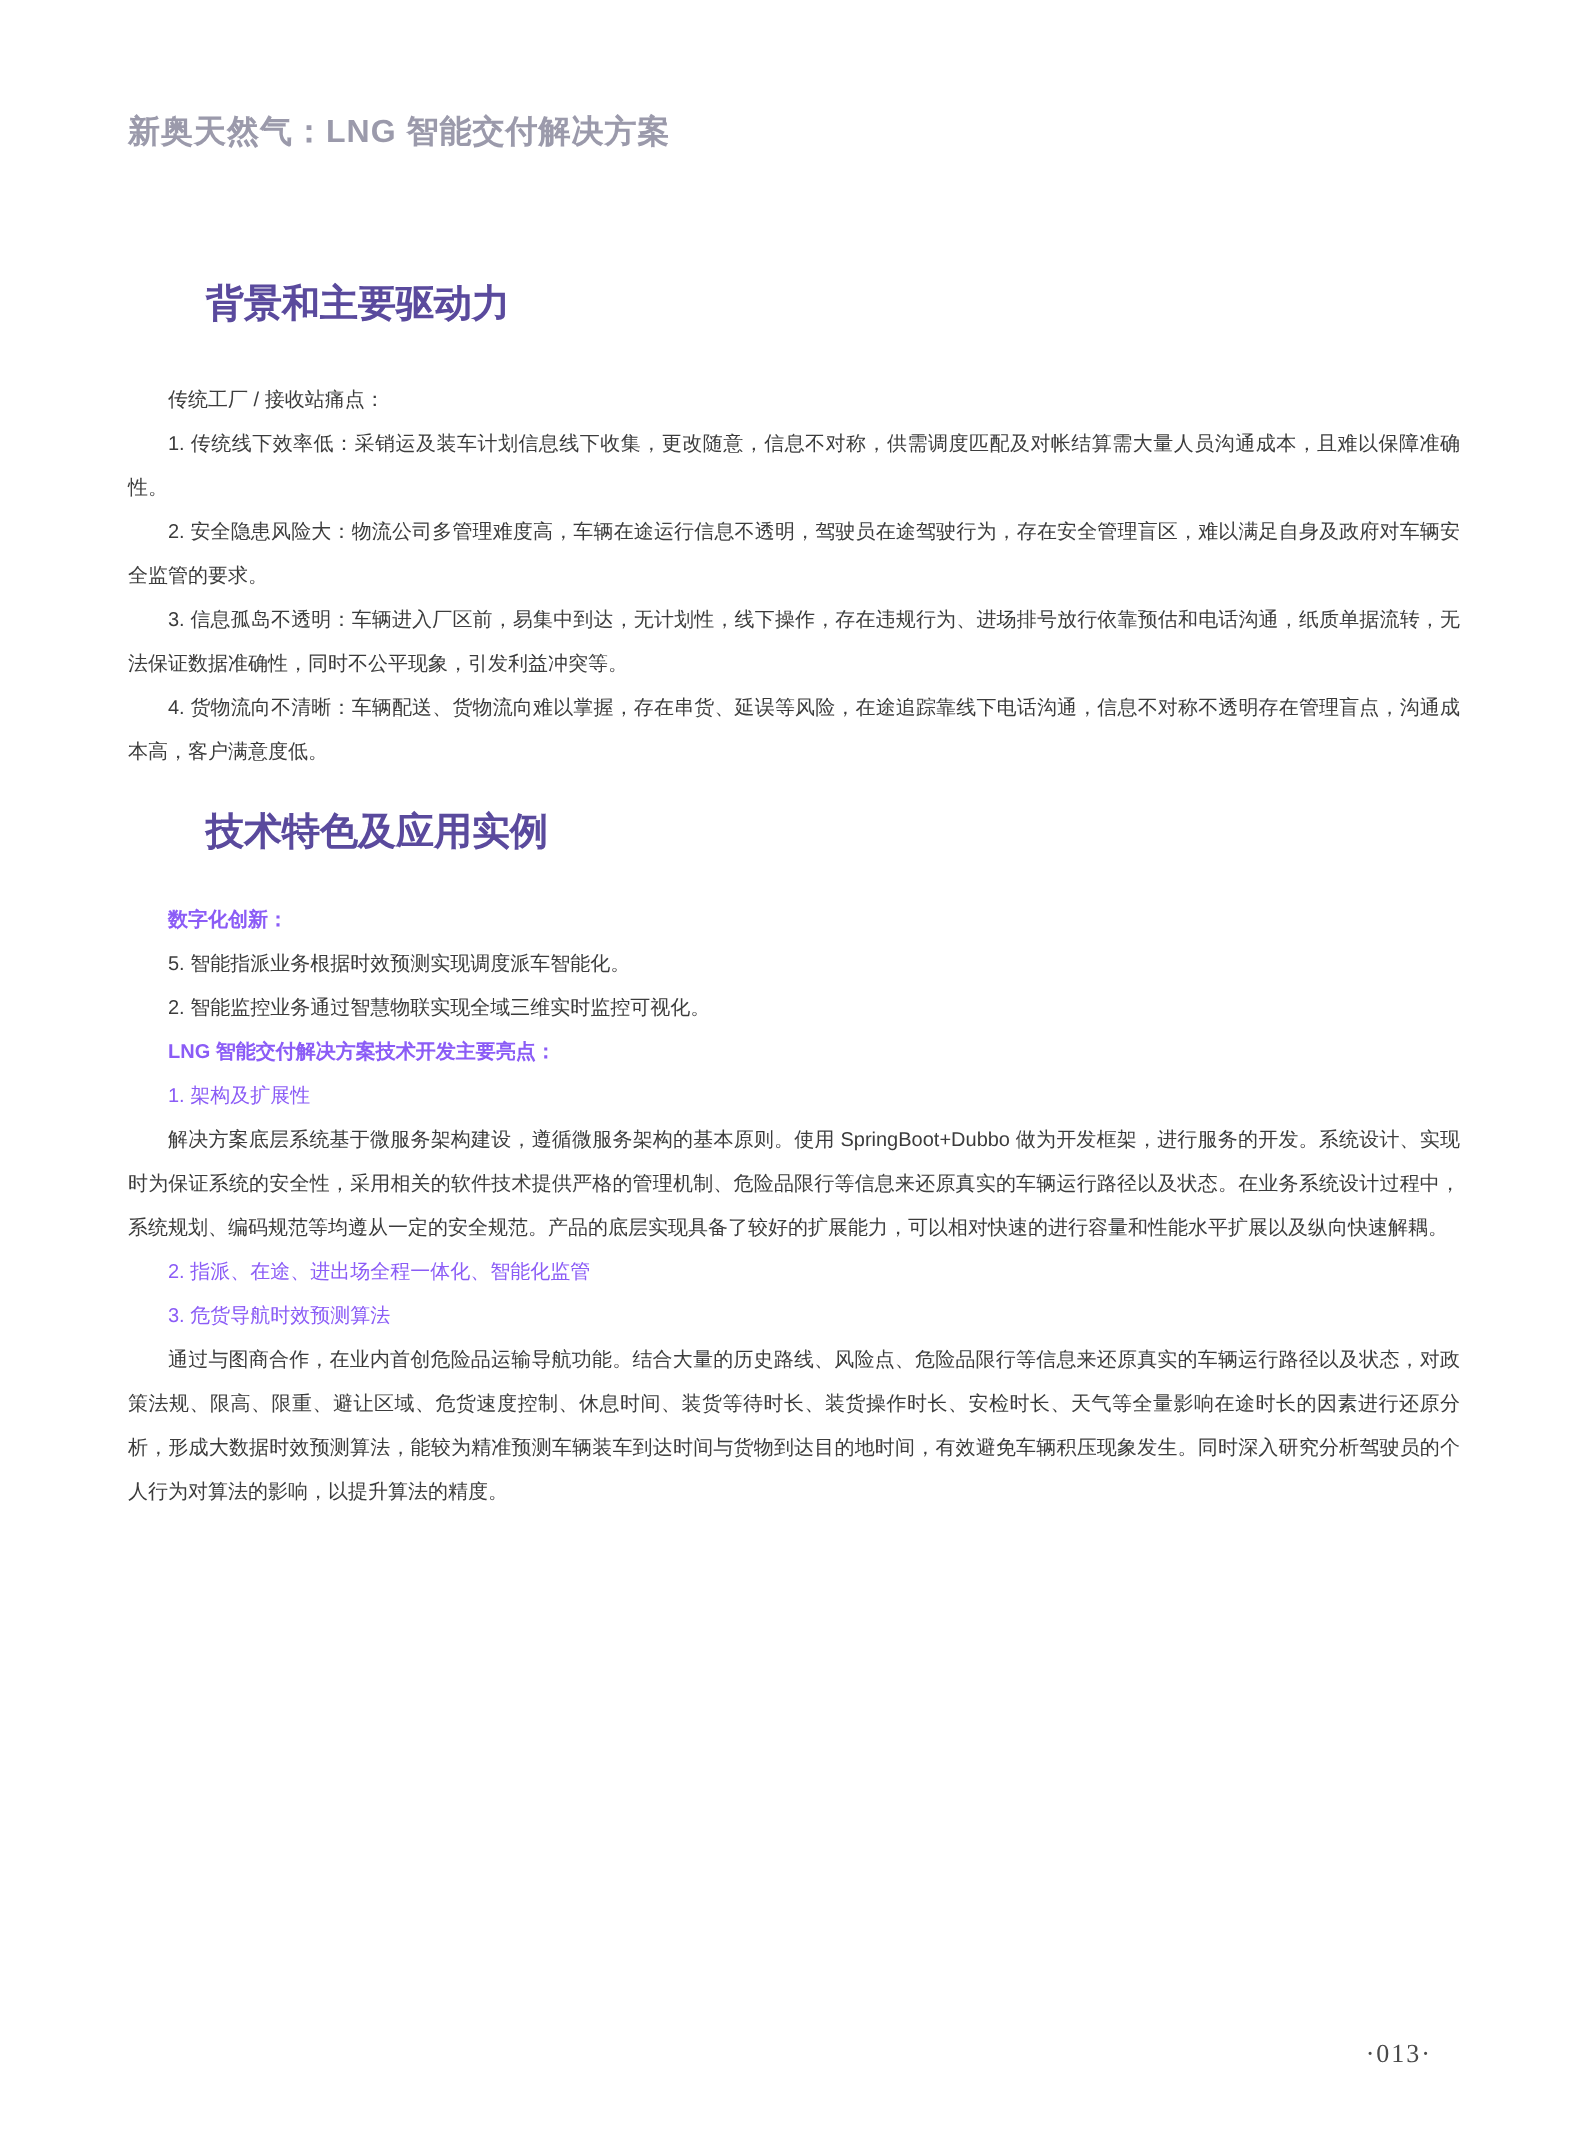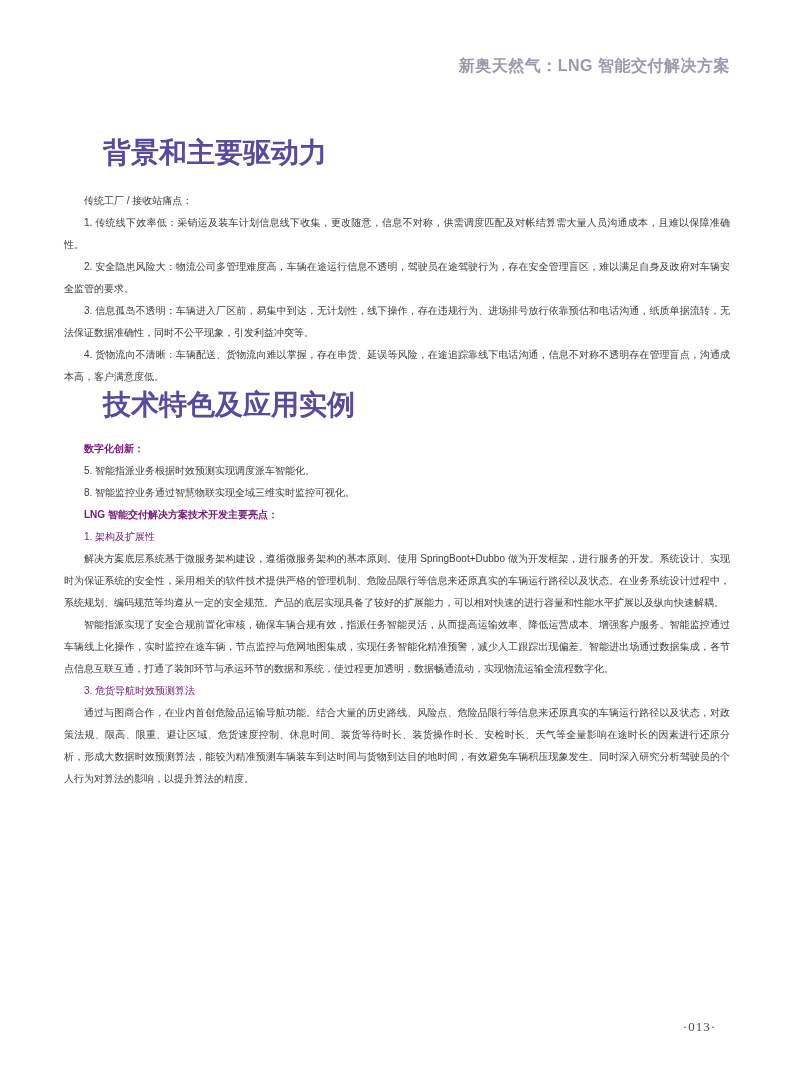"新奥天然气：LNG 智能交付解决方案" .page-header { text-align: right -> none }
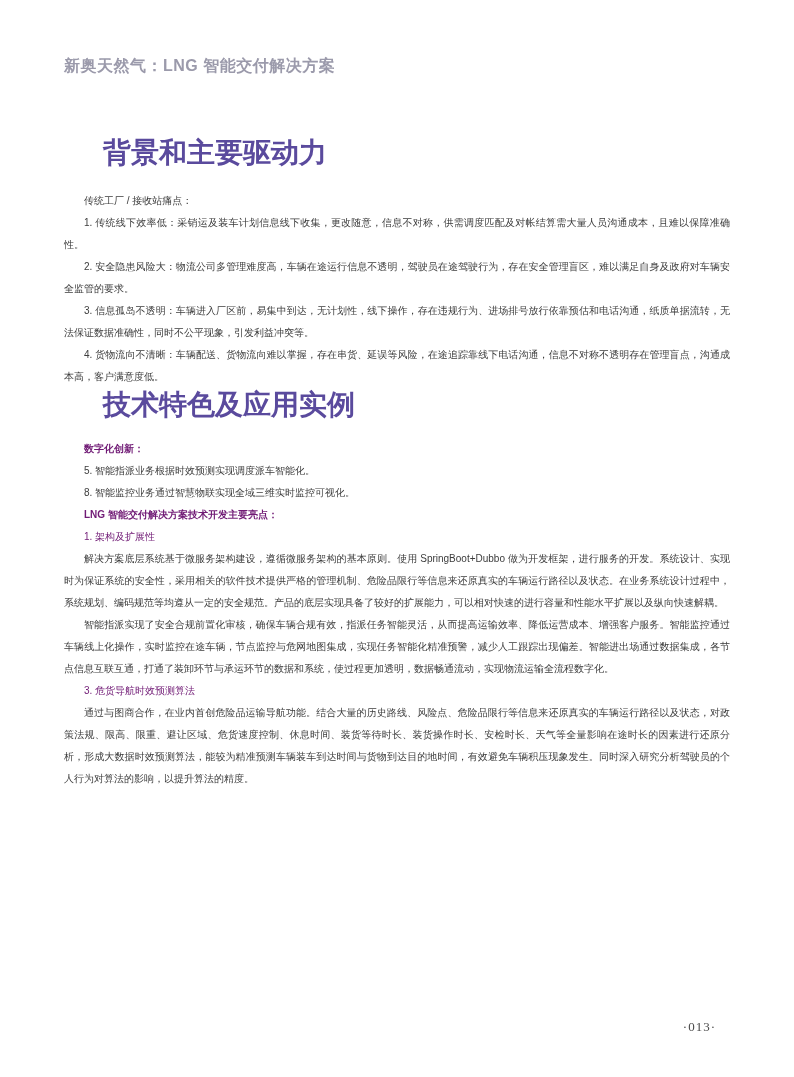"背景和主要驱动力" .sec-title { font-size: 28px -> 19px }
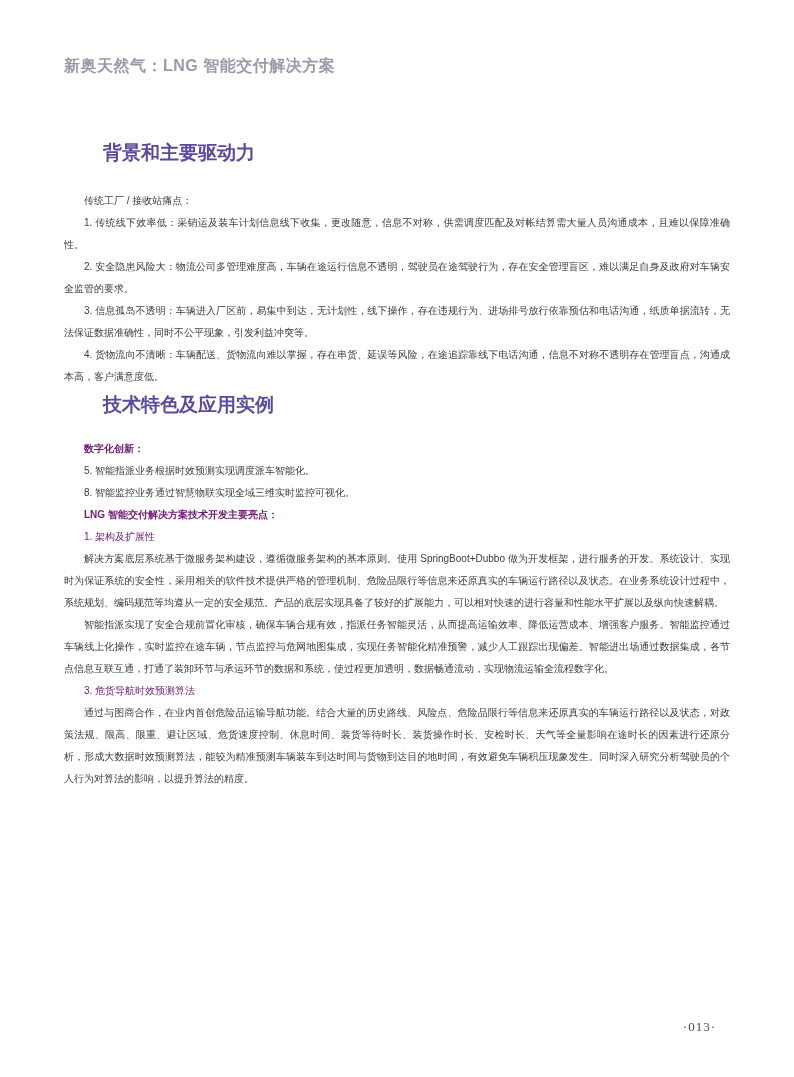"技术特色及应用实例" .sec-title.second { margin-top: 2px -> 14px }
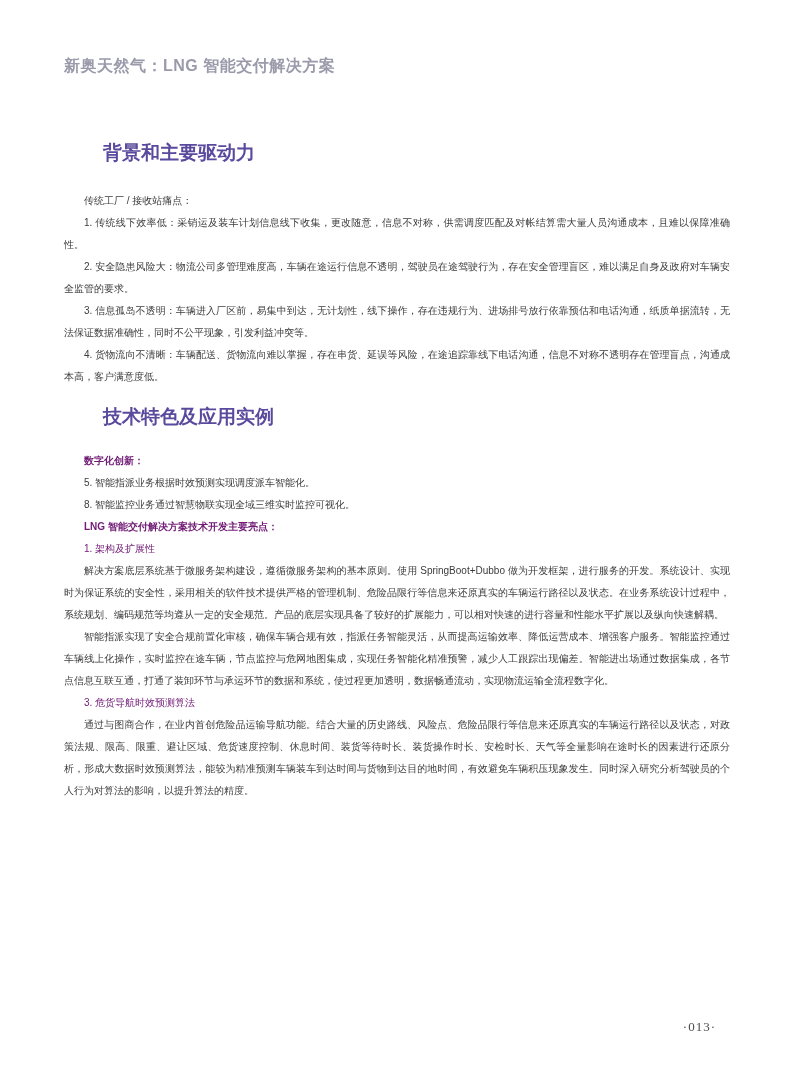"数字化创新：" p.body.accent { color: #701a75 -> #8b5cf6 }
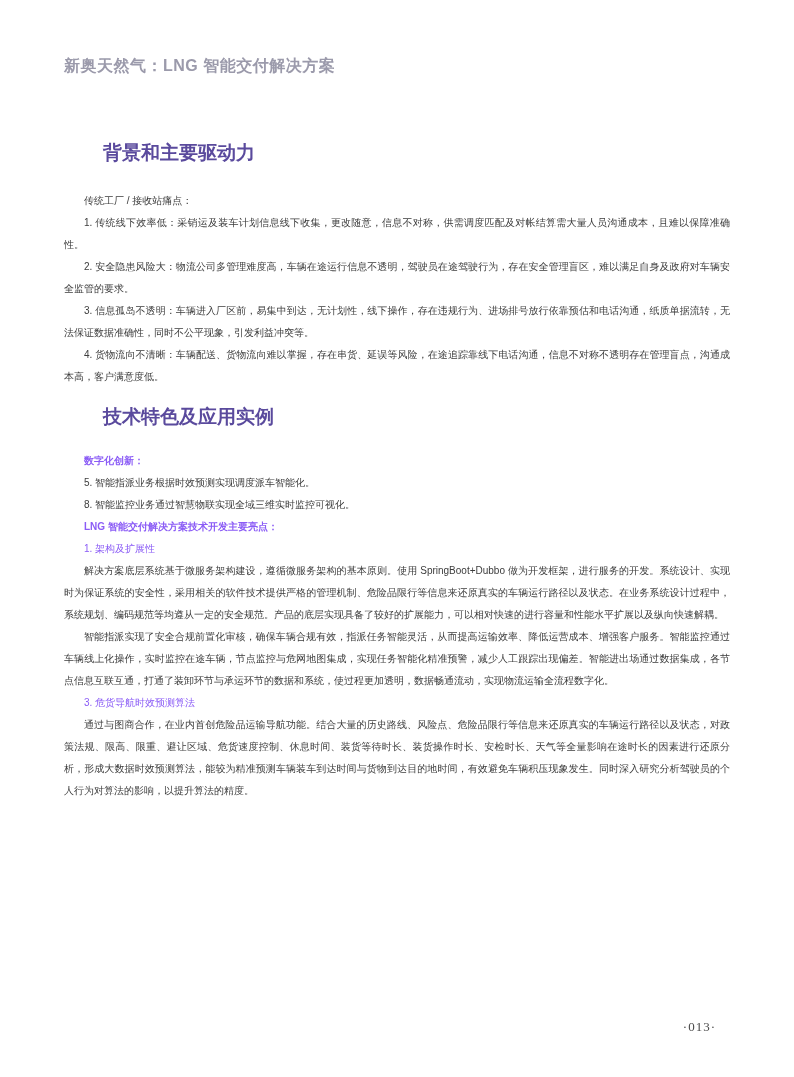"8. 智能监控业务通过智慧物联实现全域三维实时监控可视化。" p.body { text: 8 -> 2 }
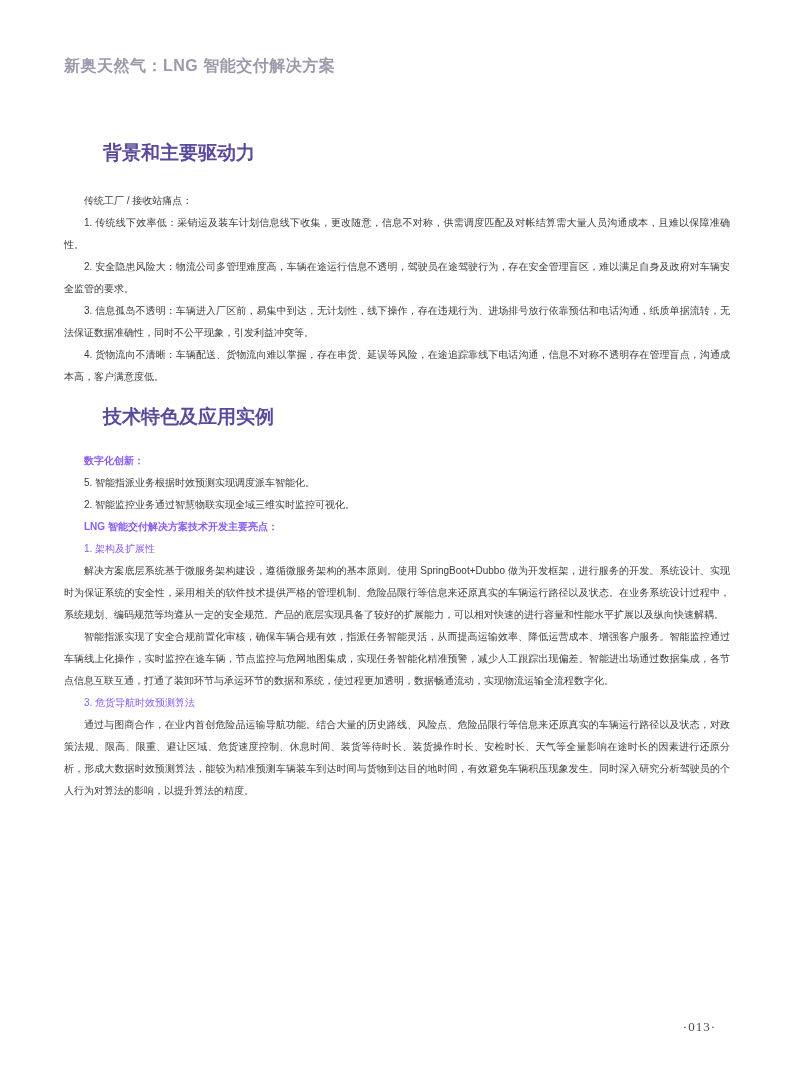"2. 指派、在途、进出场全程一体化、智能化监管" p.body { html: none -> <p>2. 指派、在途、进出场全程一体化、智能化监管</p> }
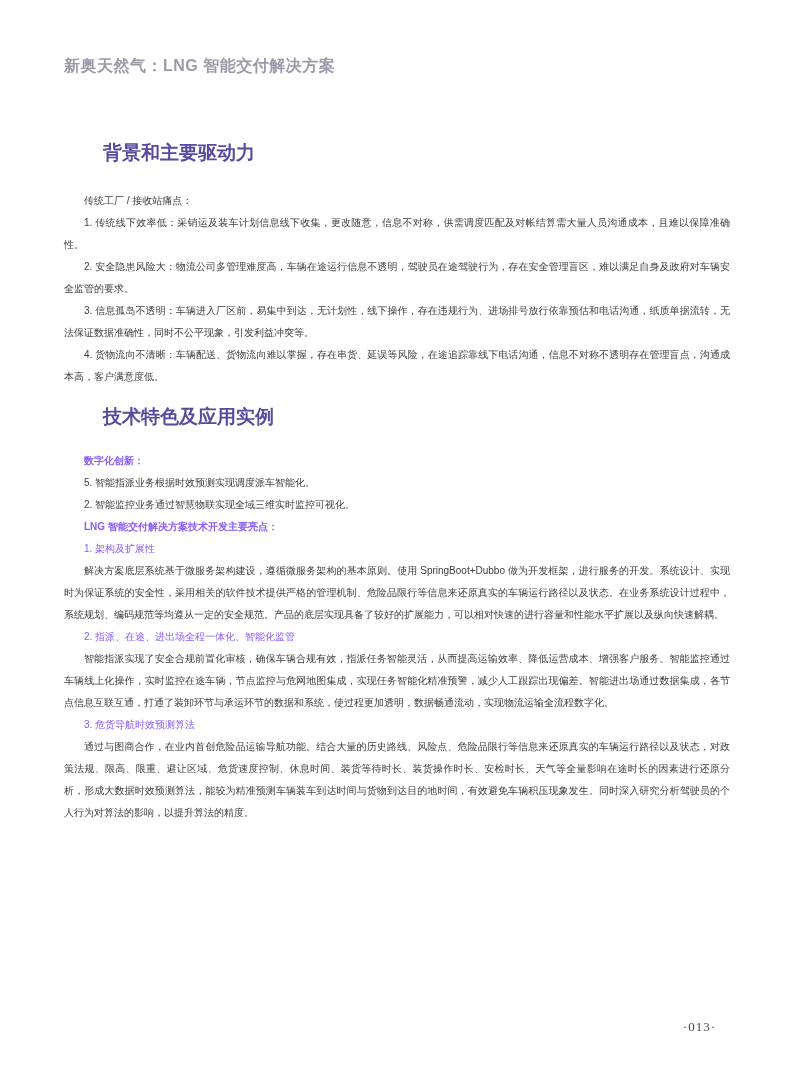"智能指派实现了安全合规前置化审核，确保车辆合规有效，指派任务智能灵活，从而提高运" p.body { html: <p>智能指派实现了安全合规前置化审核，确保车辆合规有效，指派任务智能灵活，从而提高运输效率、降低运营成本、增强客户服务。智能监控通过车辆线上化操作，实时监控在途车辆，节点监控与危网地图集成，实现任务智能化精准预警，减少人工跟踪出现偏差。智能进出场通过数据集成，各节点信息互联互通，打通了装卸环节与承运环节的数据和系统，使过程更加透明，数据畅通流动，实现物流运输全流程数字化。</p> -> none }
